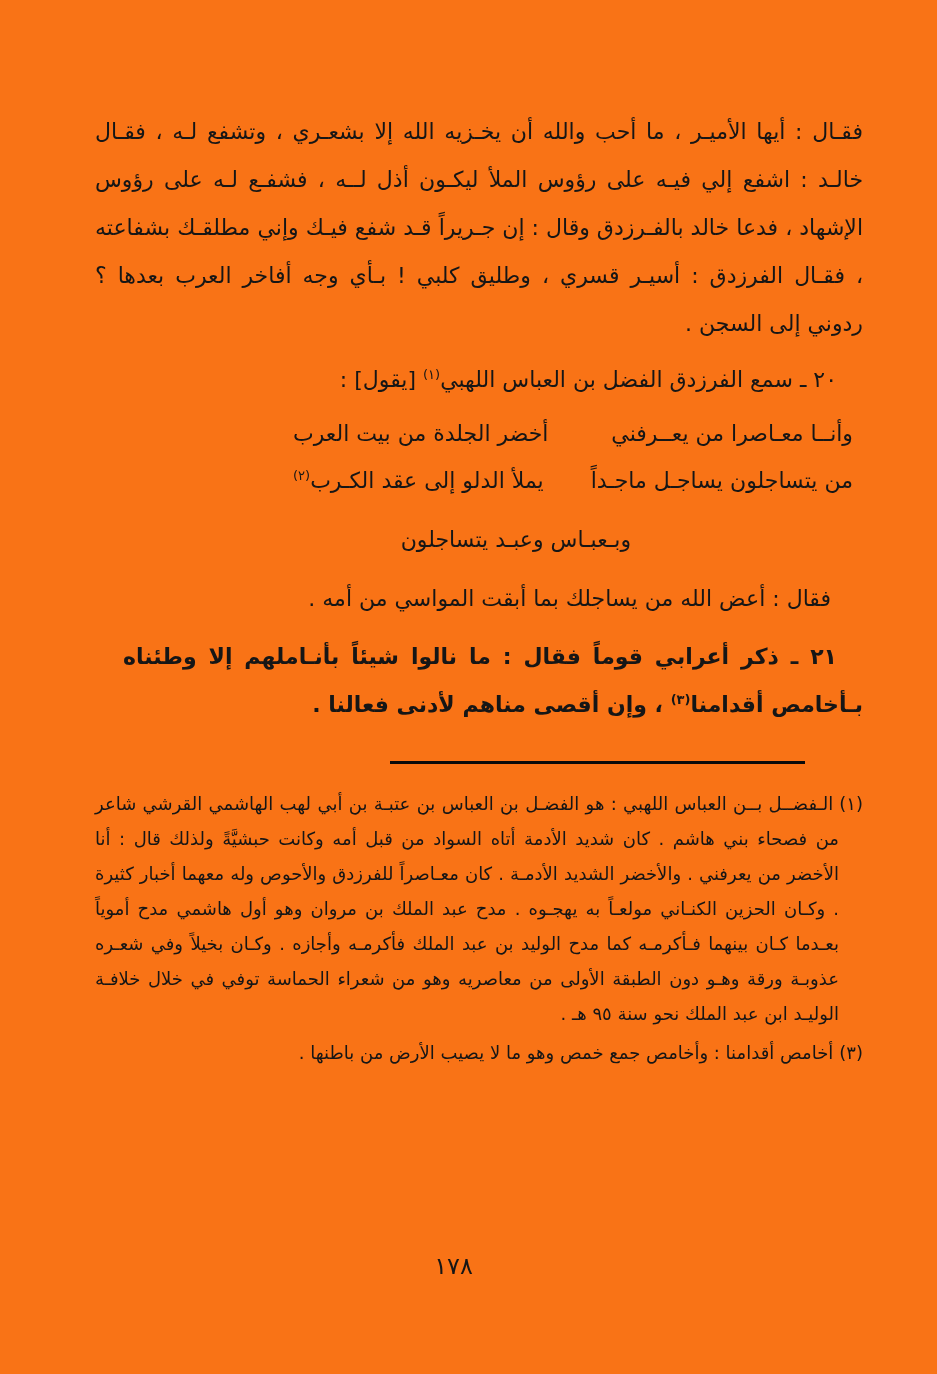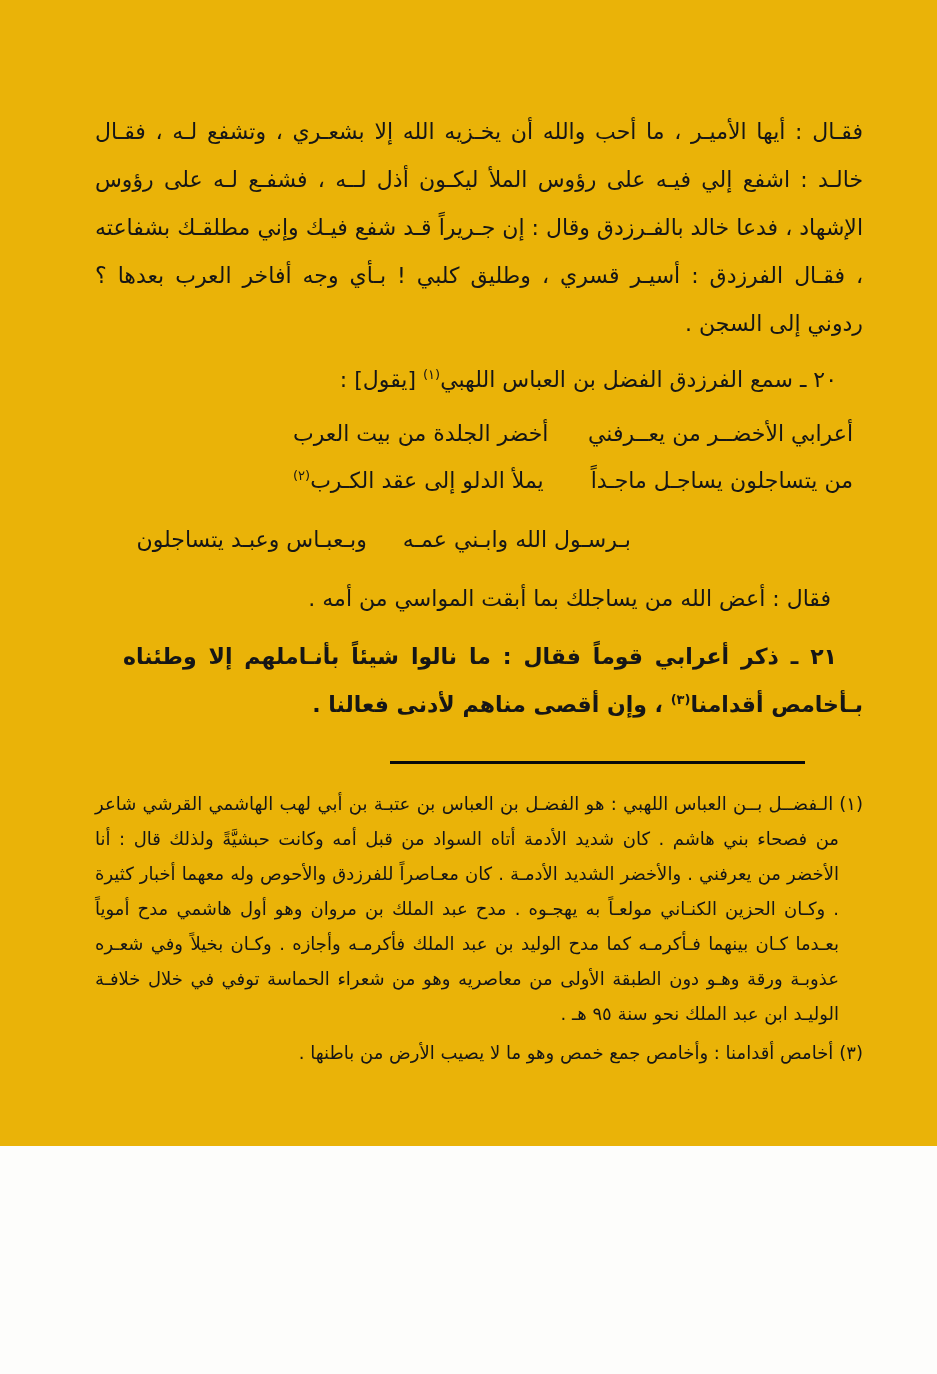"فقـال : أيها الأميـر ،" .page { background: #eab308 -> #f97316; height: 1146px -> 1374px }
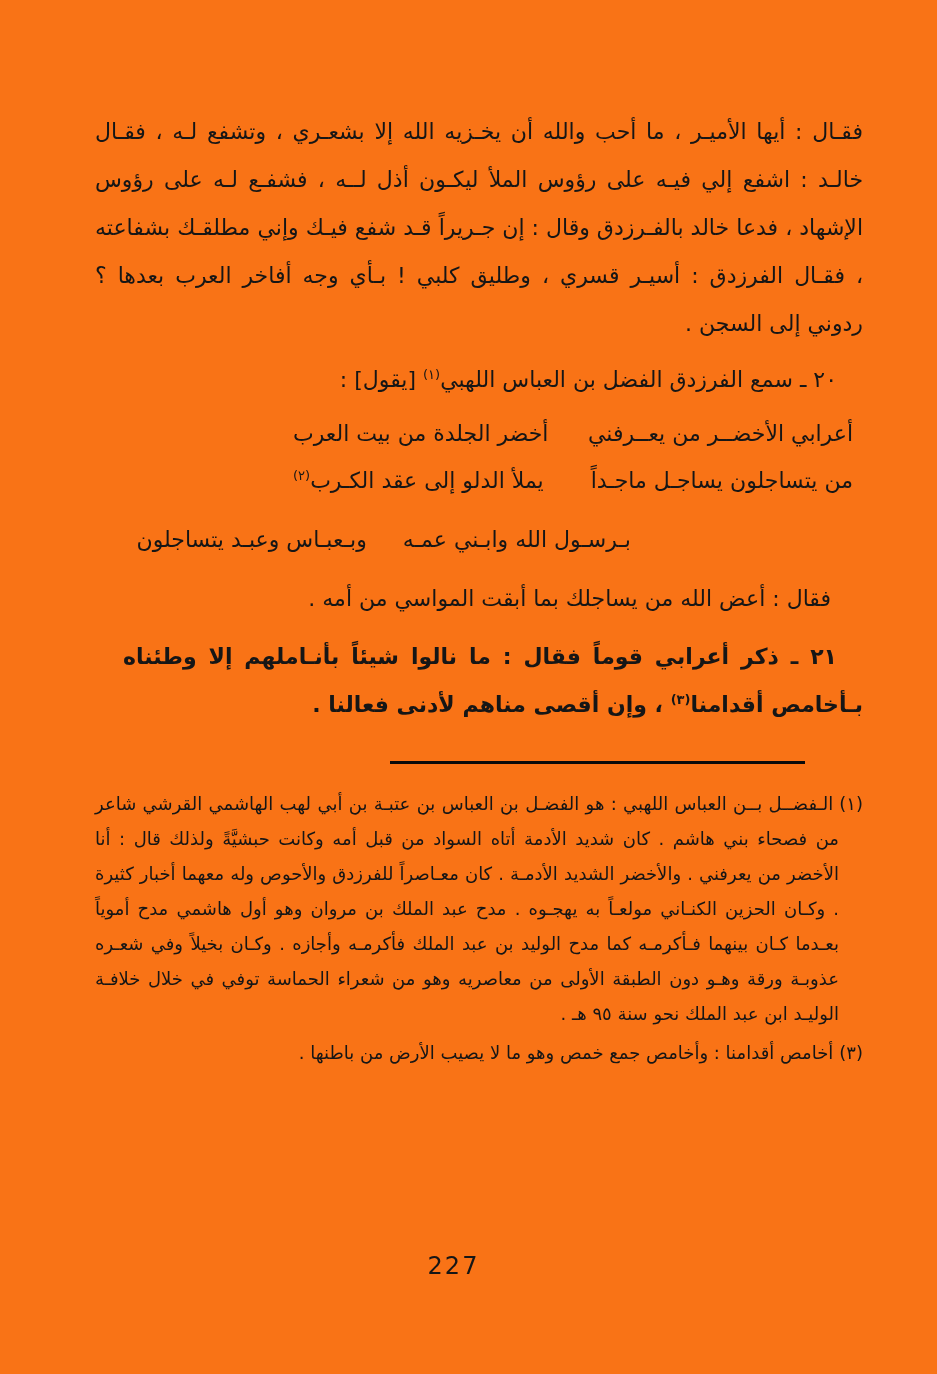"أعرابي الأخضــر من يعــرفني" span.hemistich { text: أعرابي الأخضــر -> وأنــا معـاصرا }
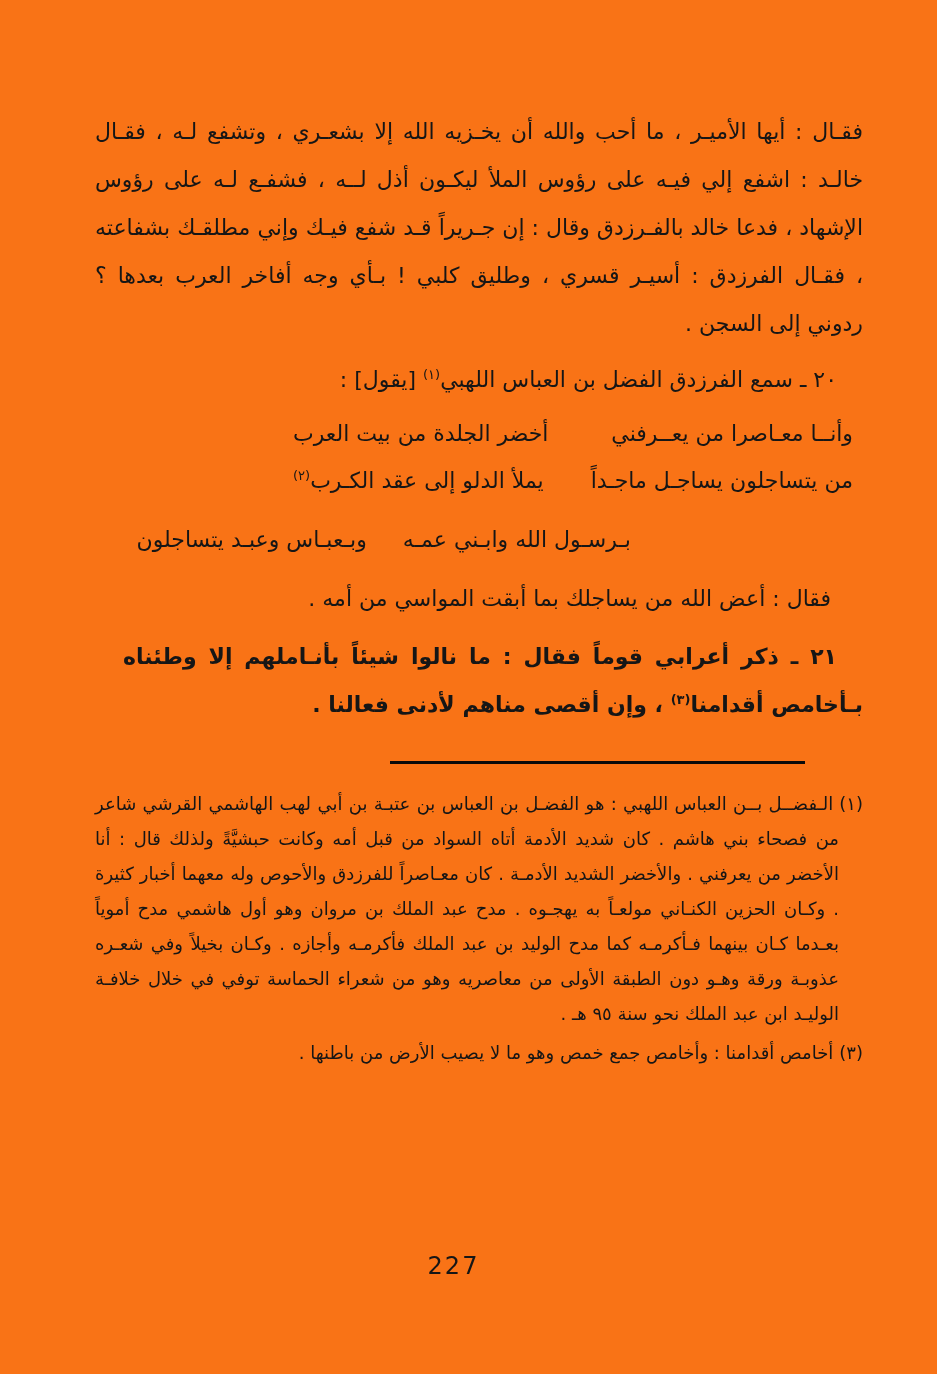"بـرسـول الله وابـني عمـه" span.hemistich { html: <span>بـرسـول الله وابـني عمـه</span> -> none }
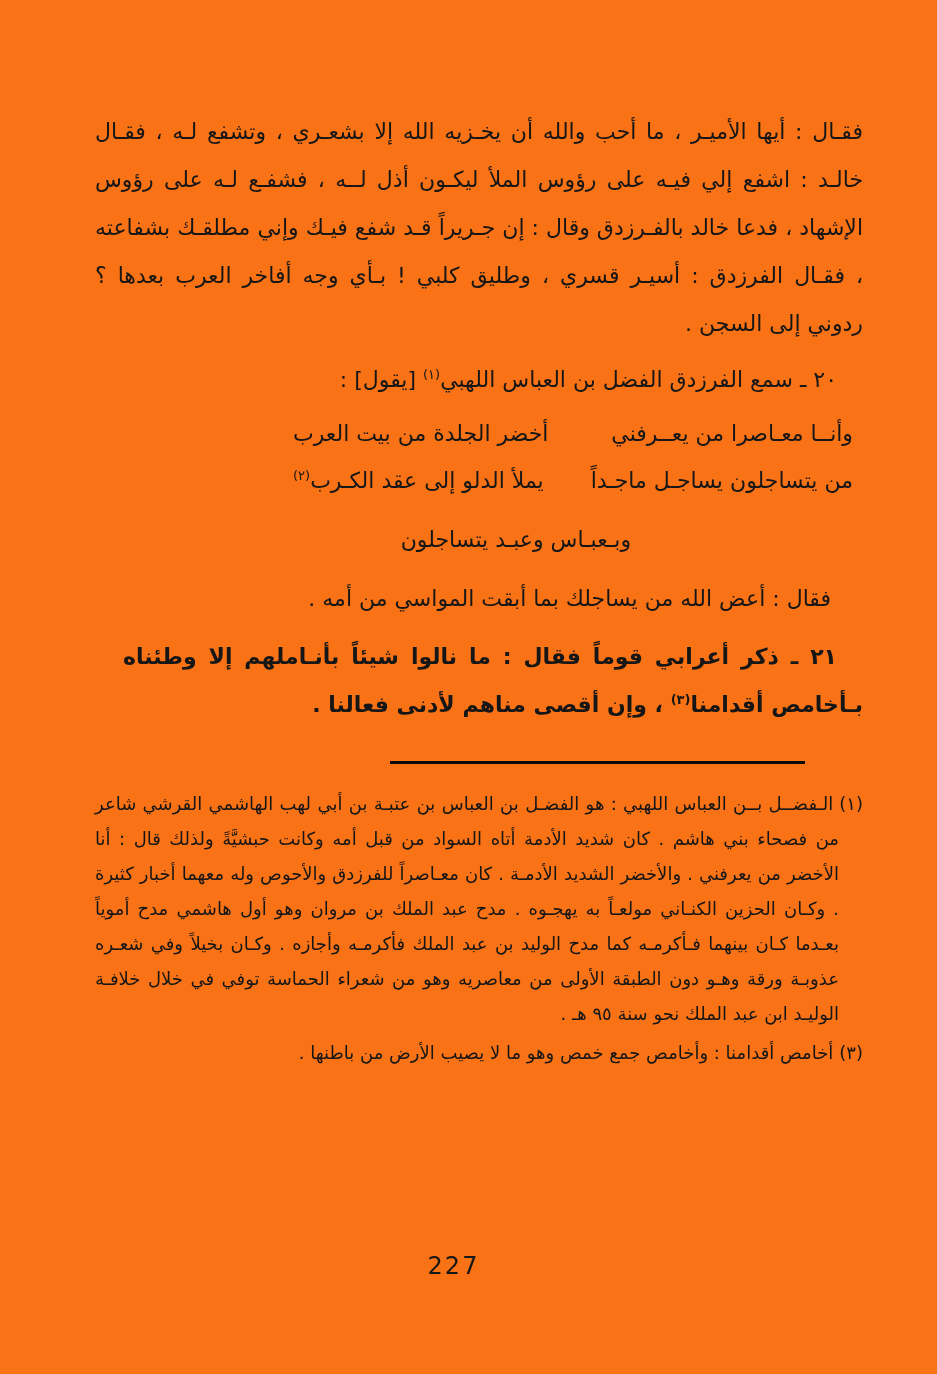"227" div.page-number { text: 227 -> ١٧٨ }
